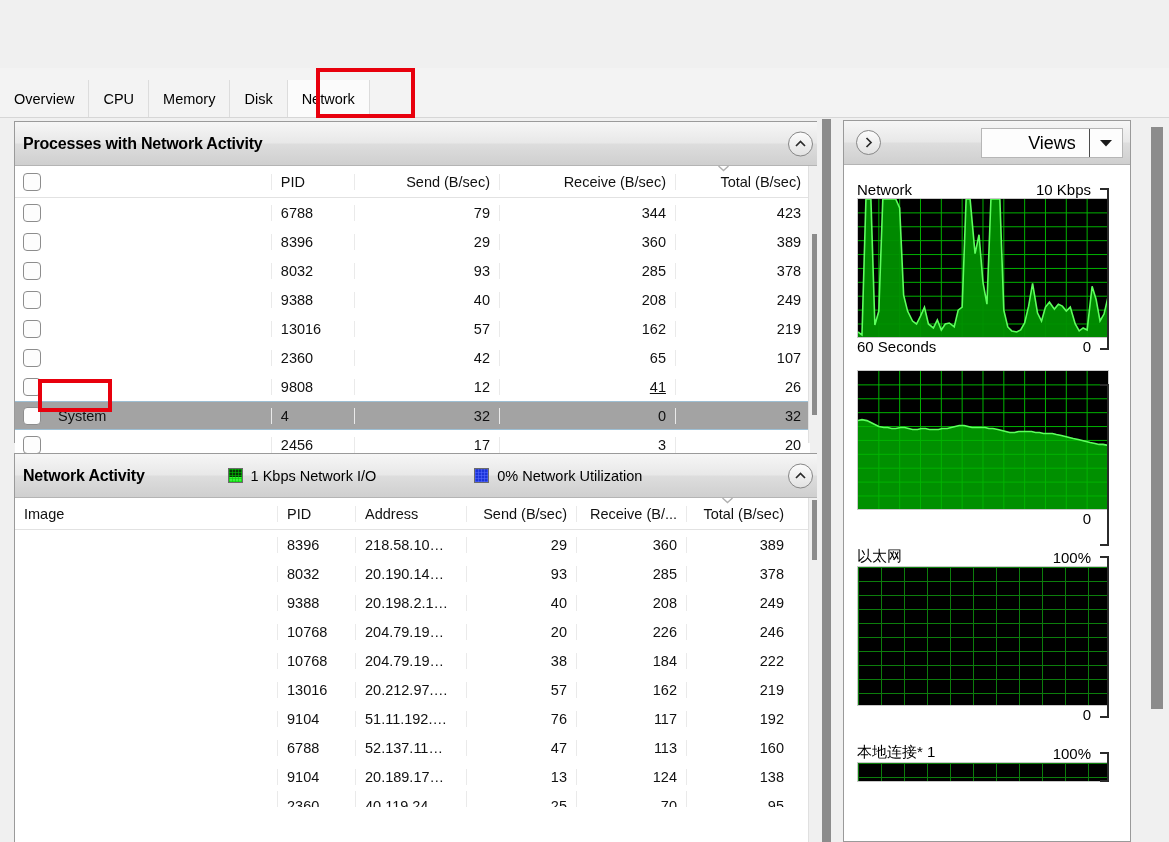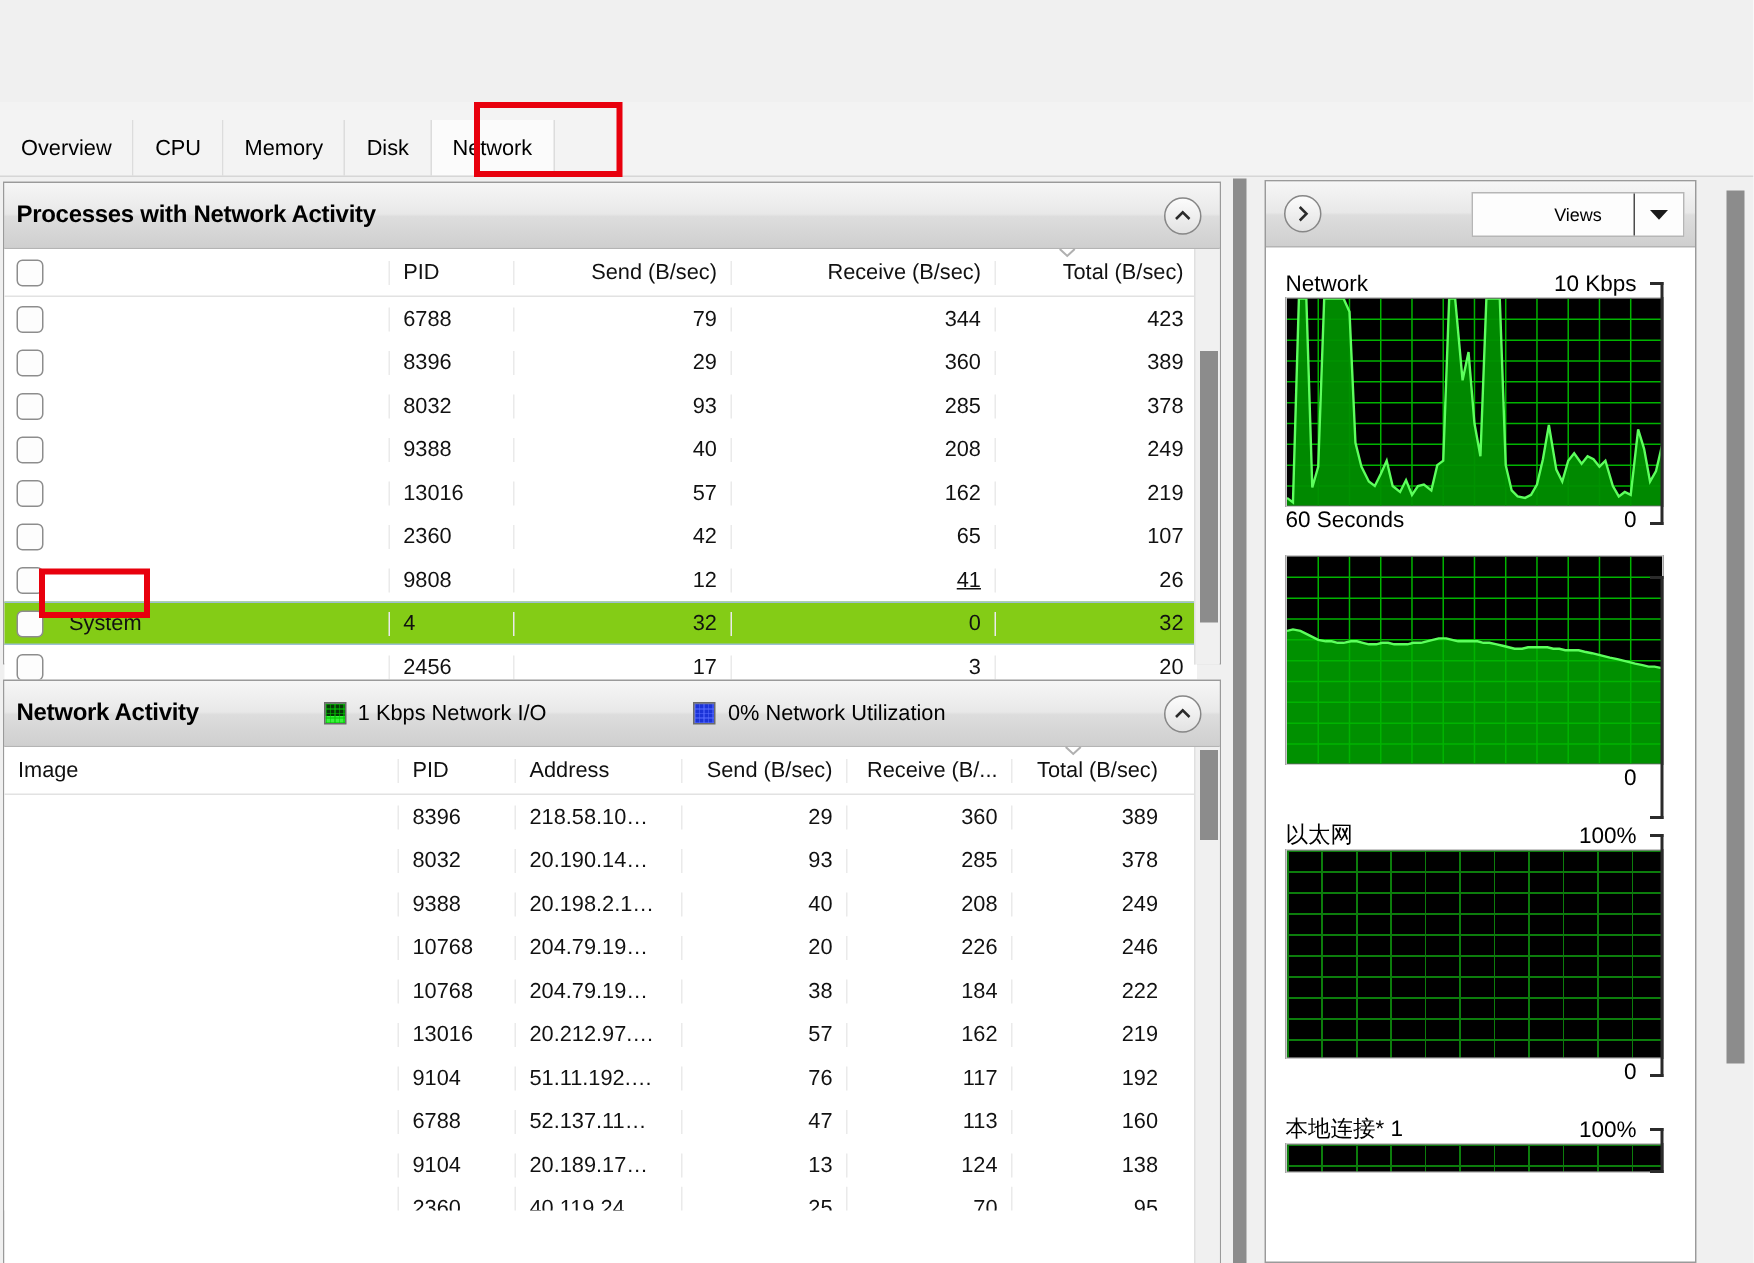"Processes with Network Activity" .left-col { left: 0 -> 12px }
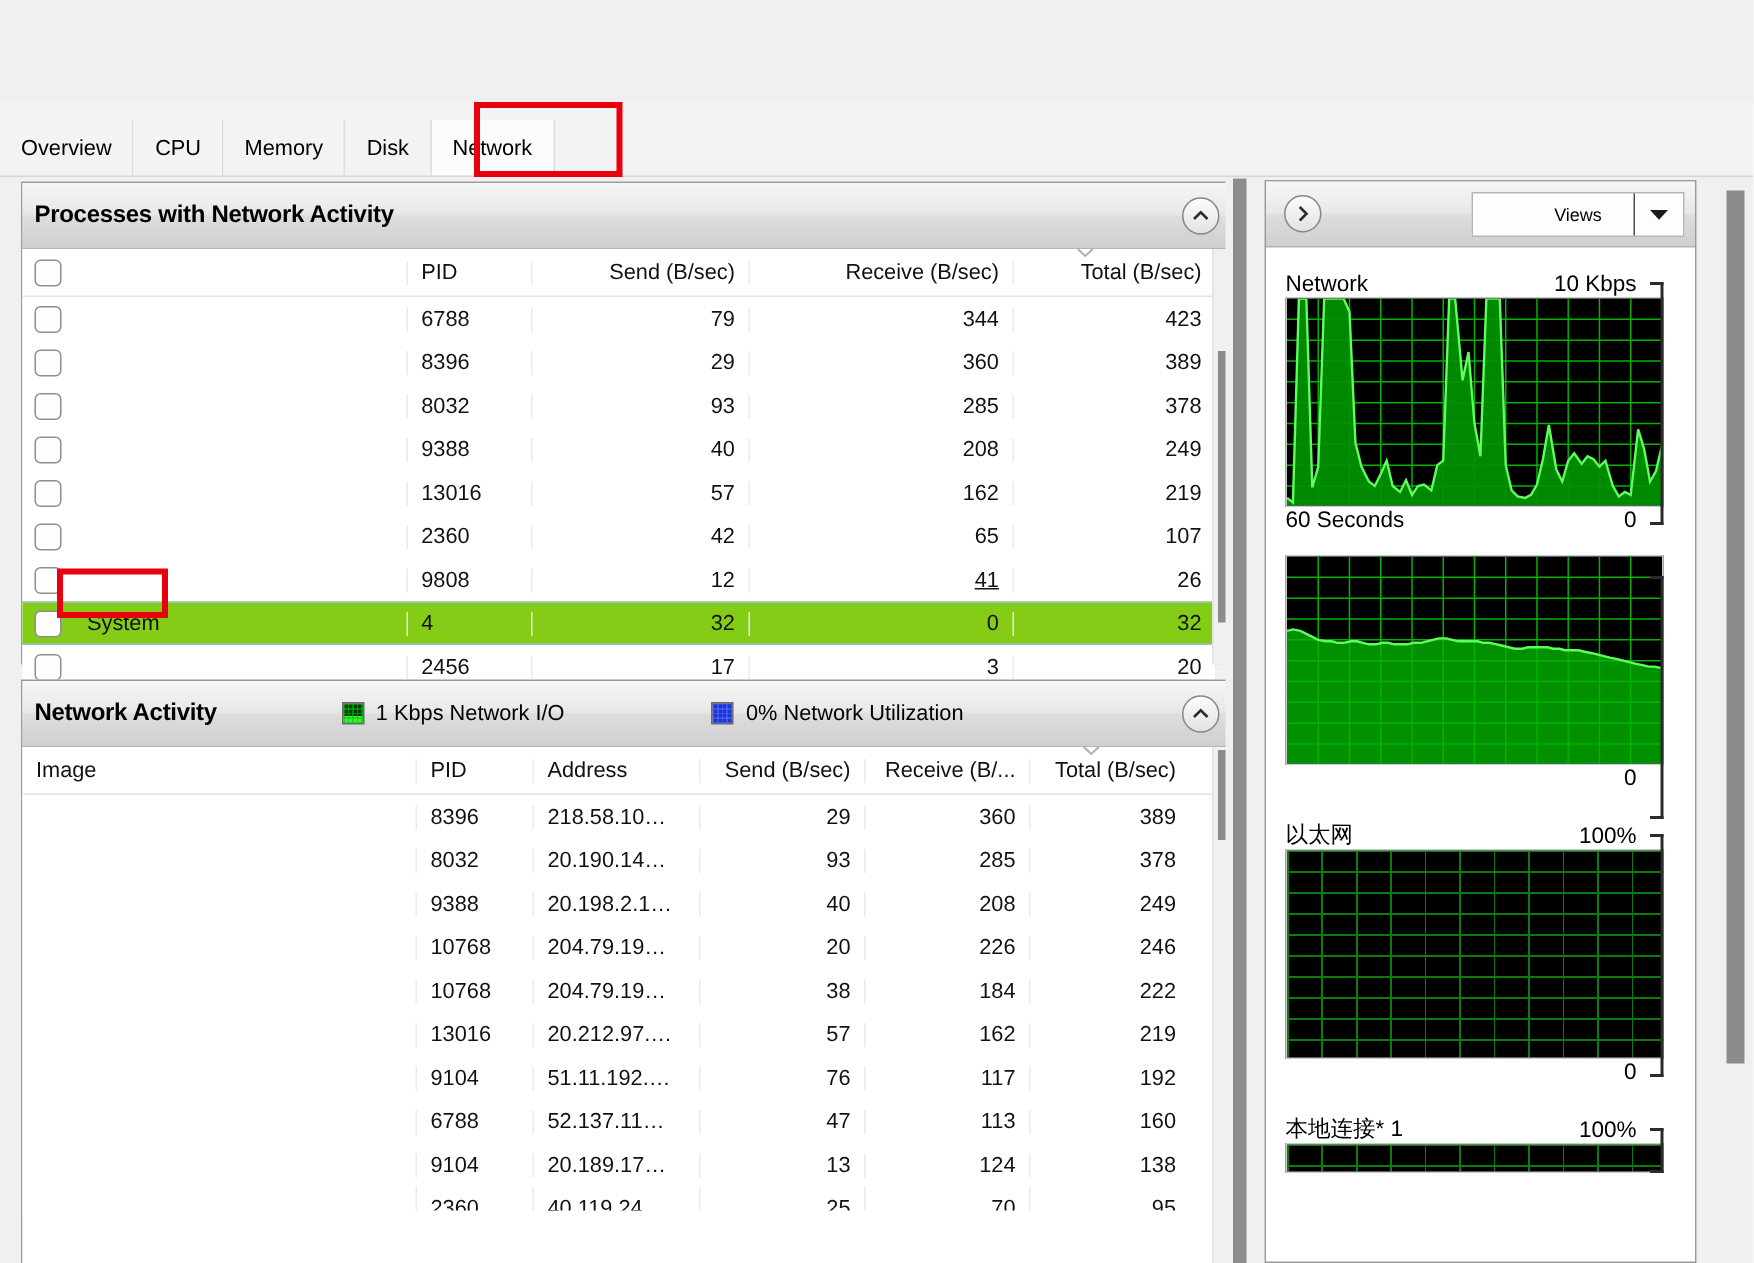"Views" .views-btn { font-size: 12px -> 18px }
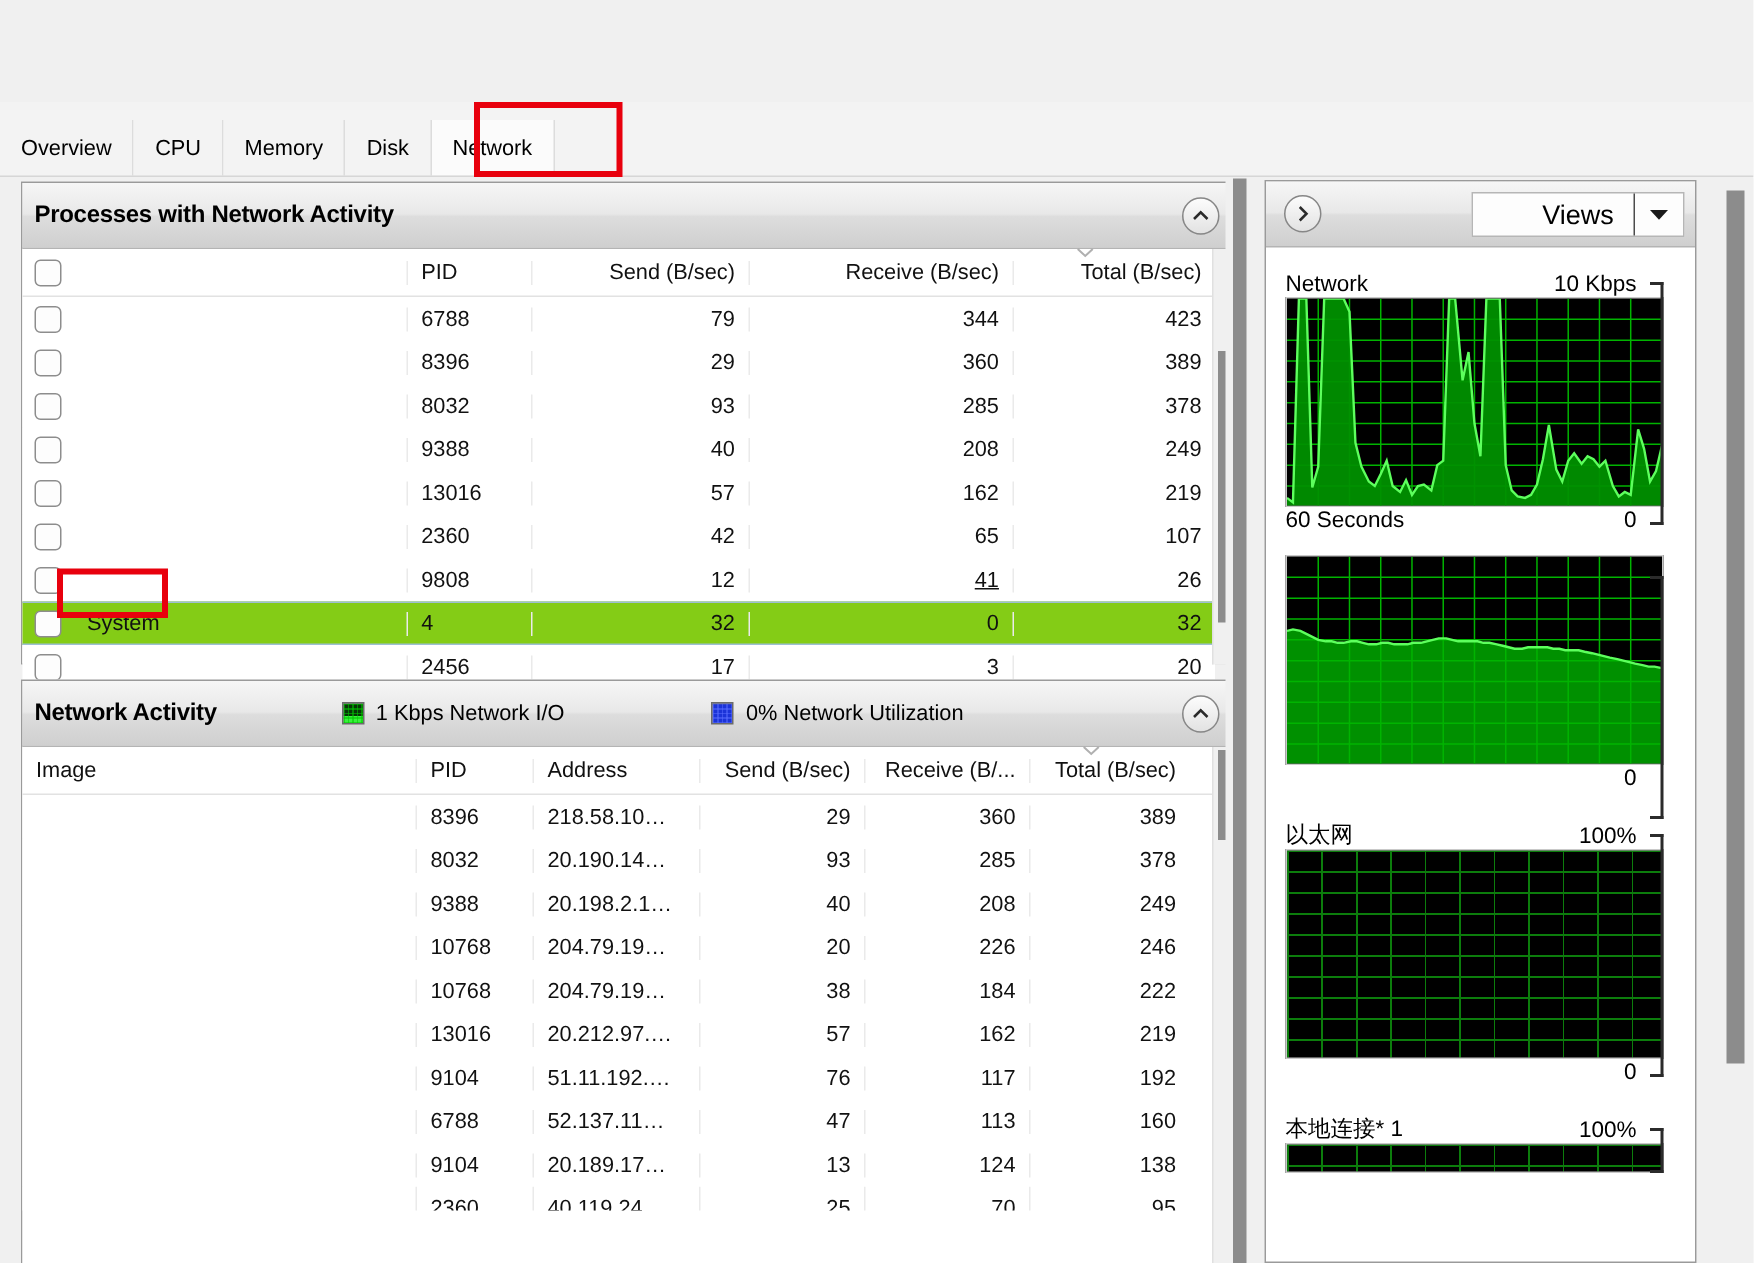"System" .trow.selected { background: #84cc16 -> #a3a3a3 }
